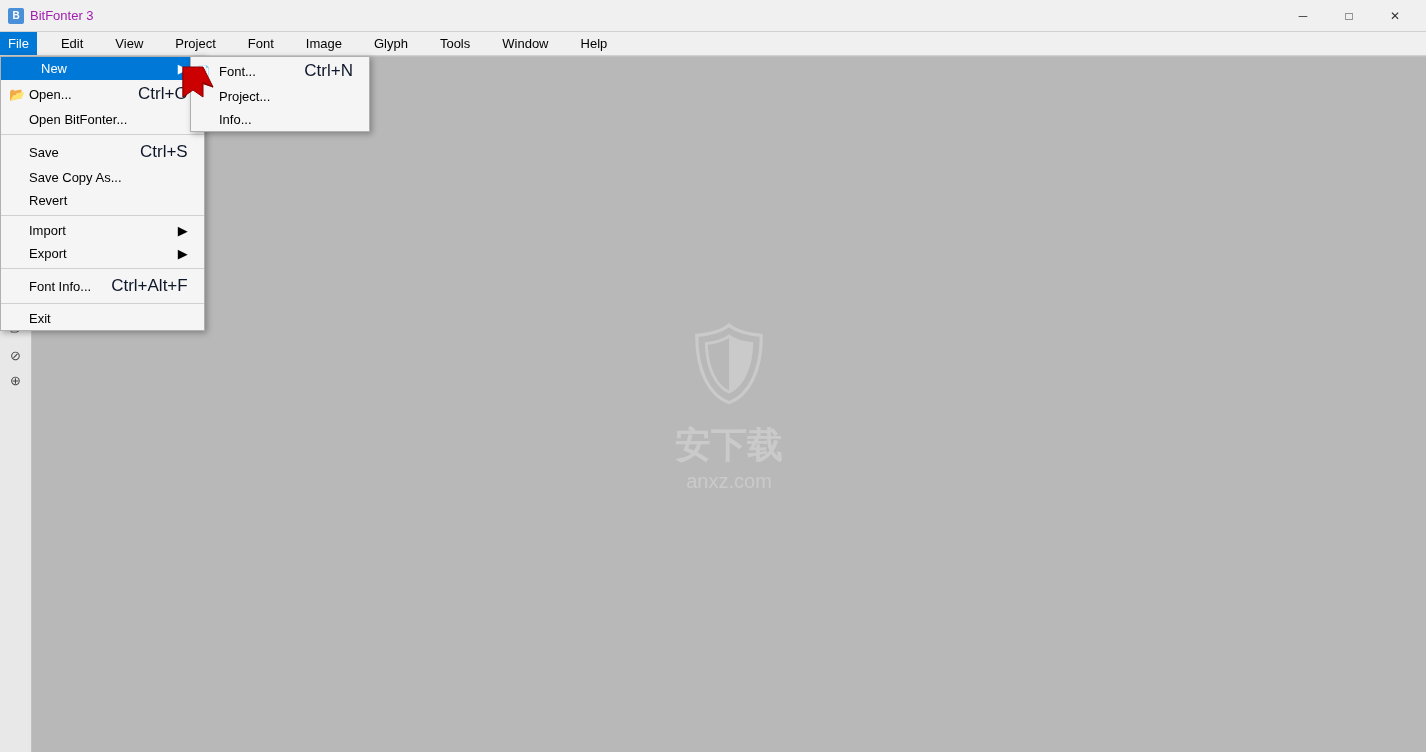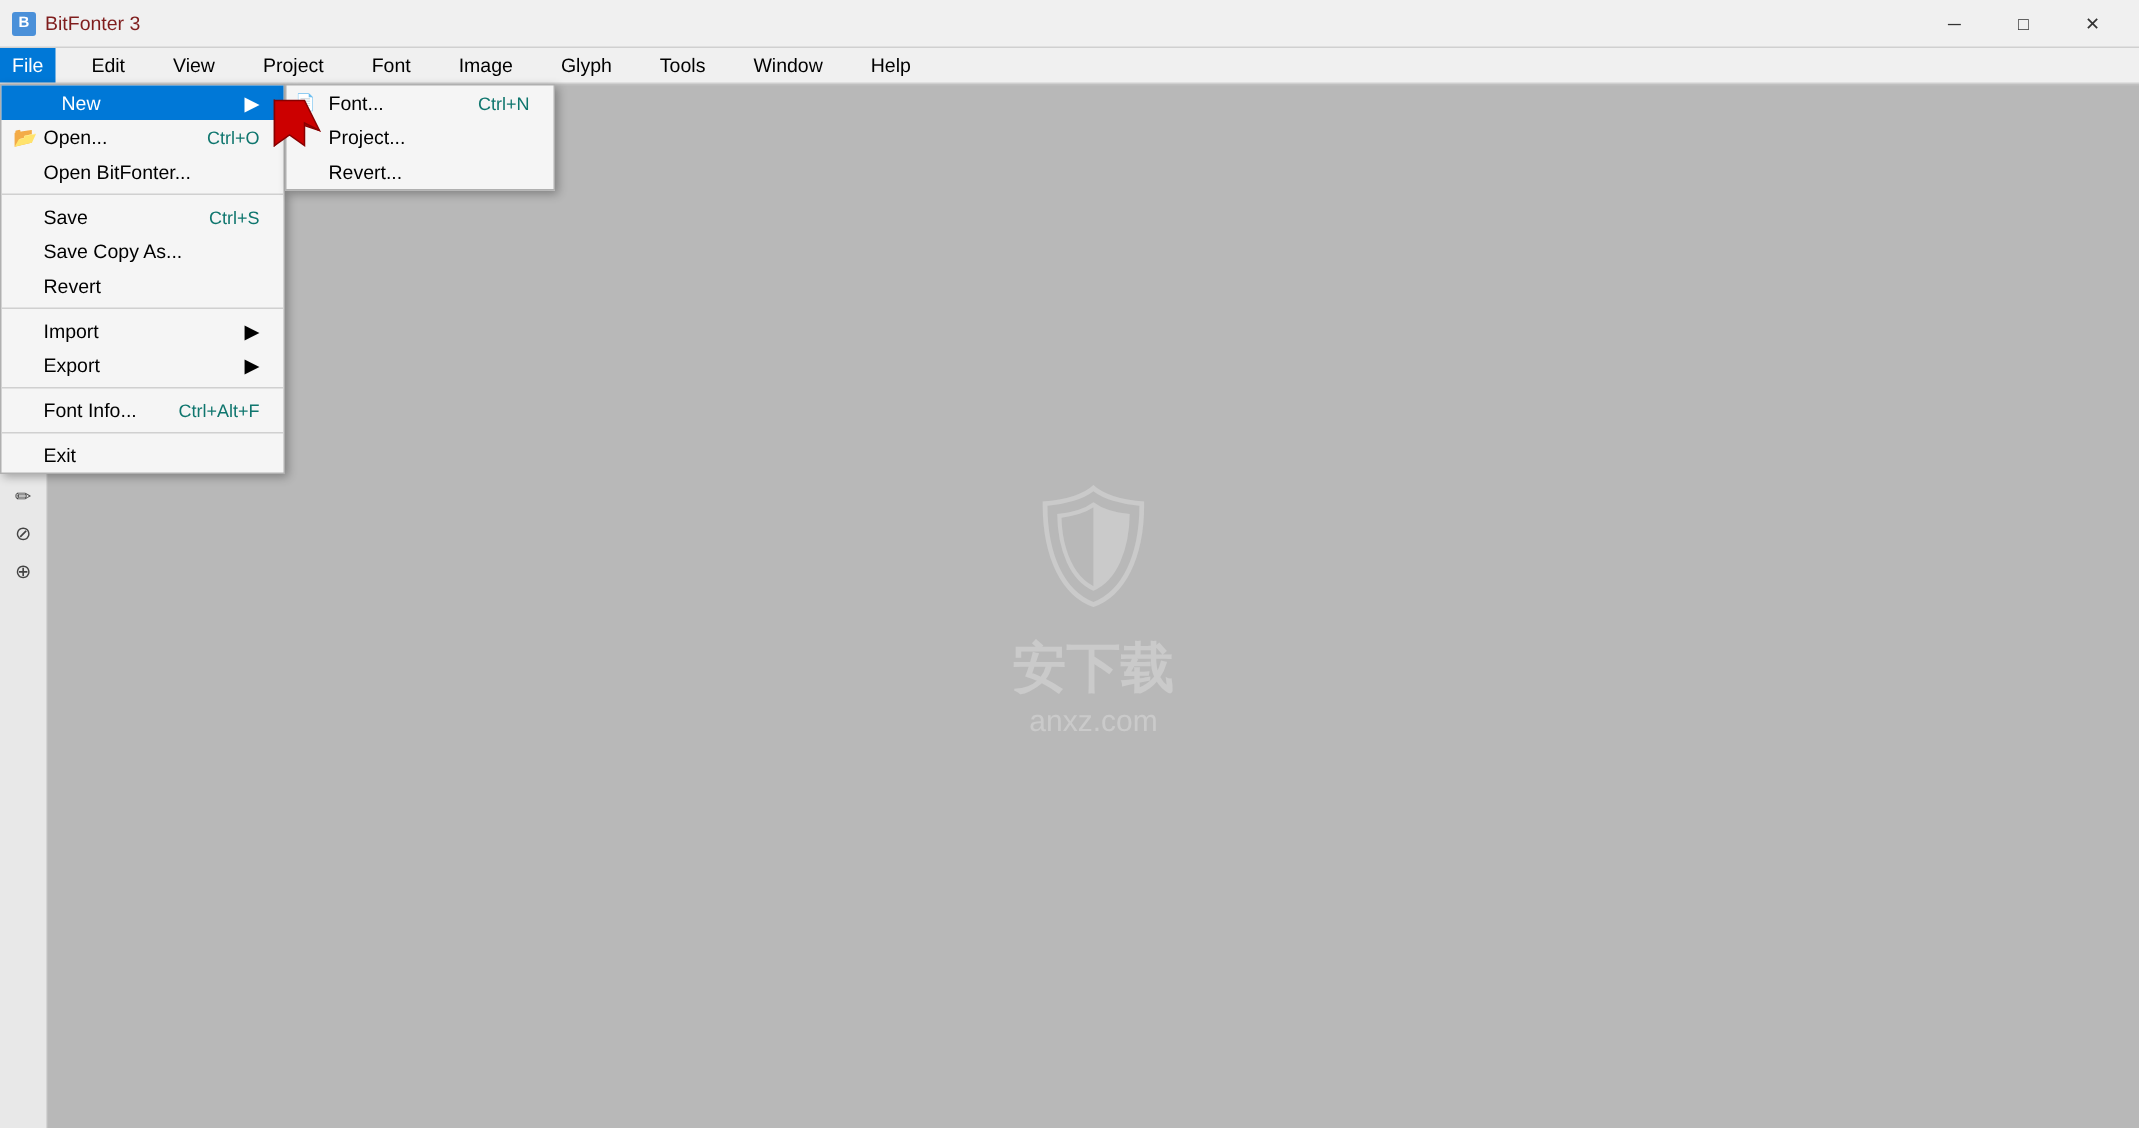"BitFonter 3" .title-bar-text { color: #7f1d1d -> #a21caf }
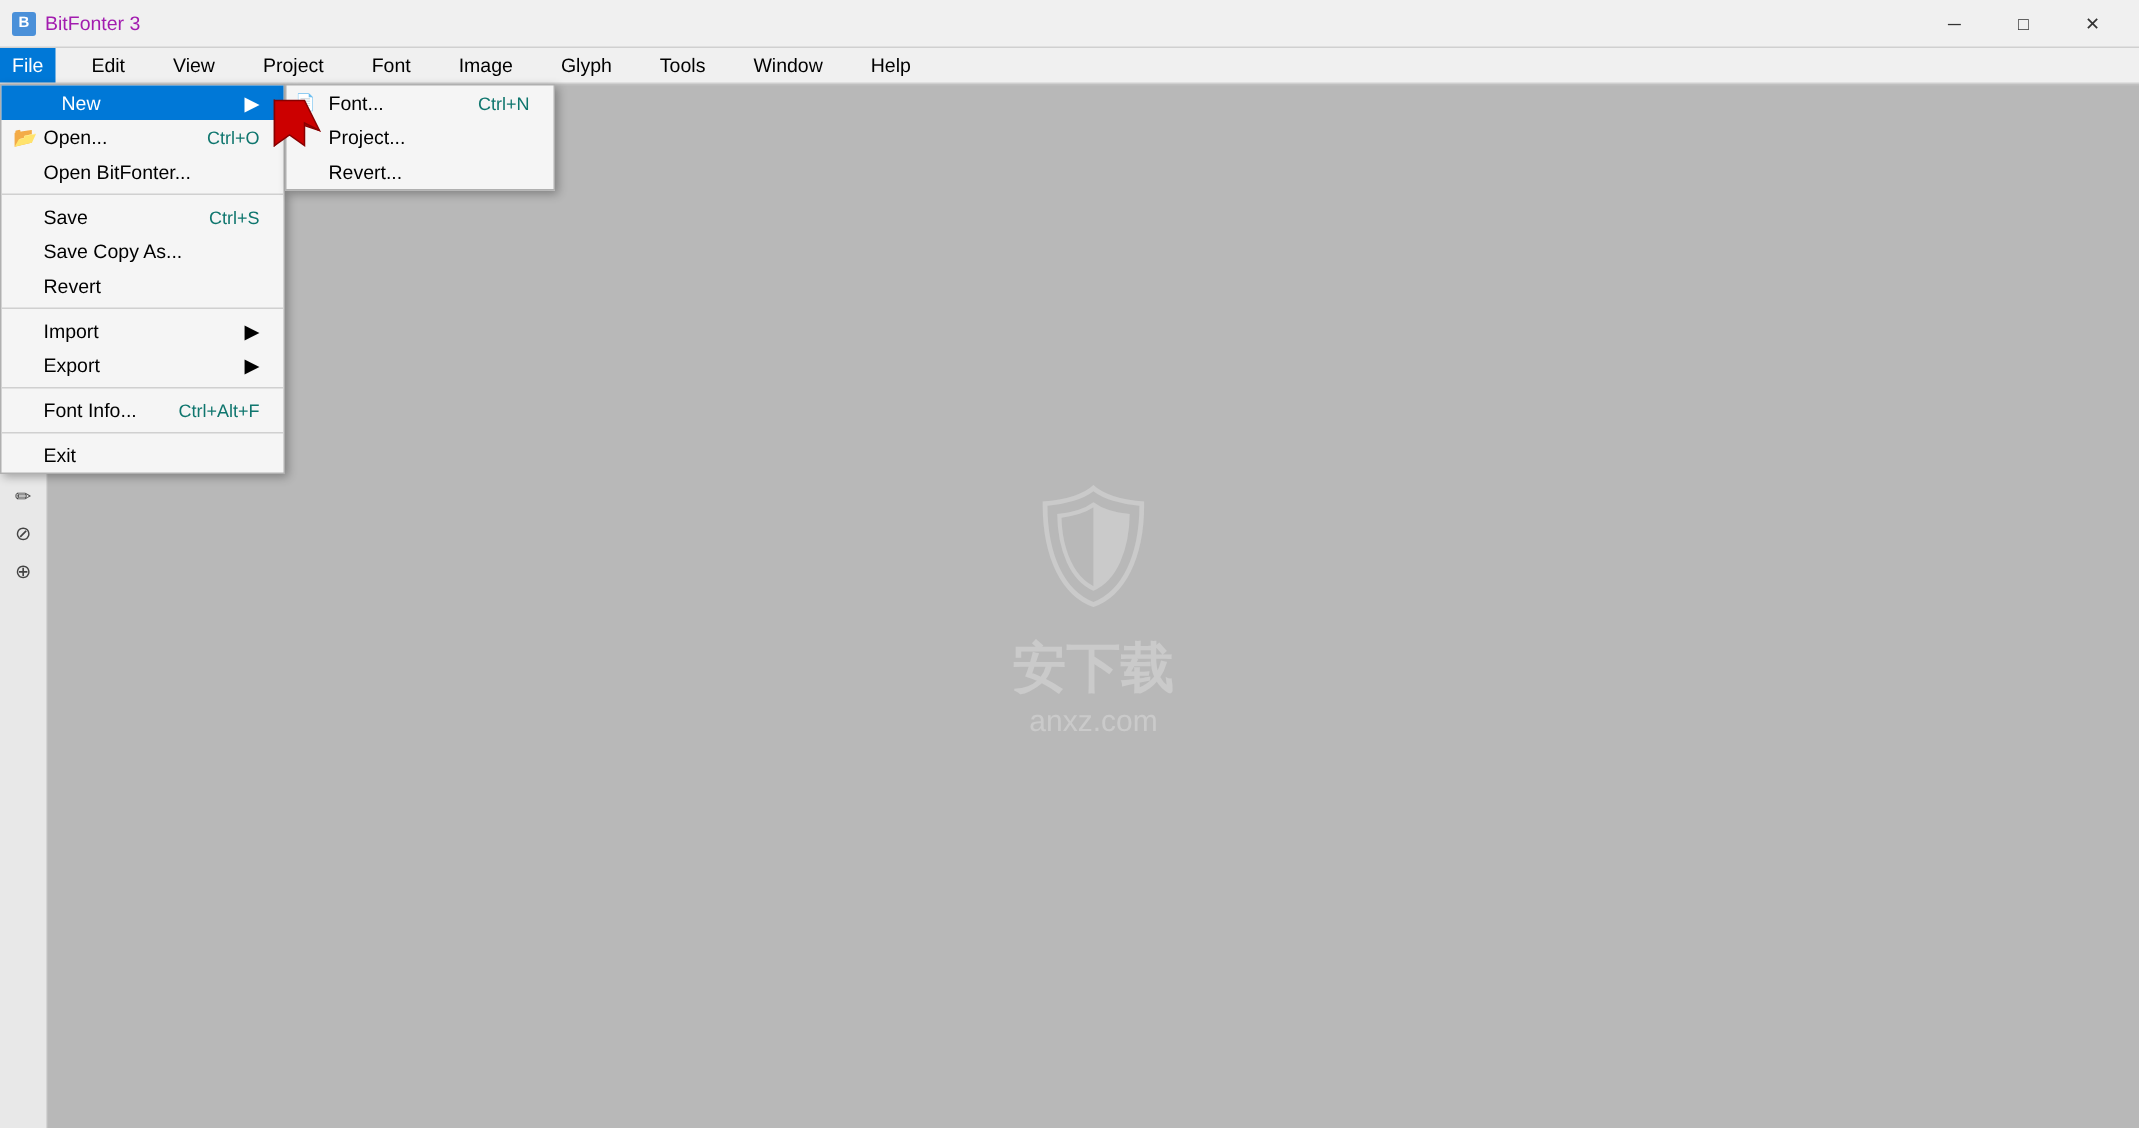"Ctrl+N" .shortcut { color: #0f766e -> #0f172a; font-size: 12px -> 17px }
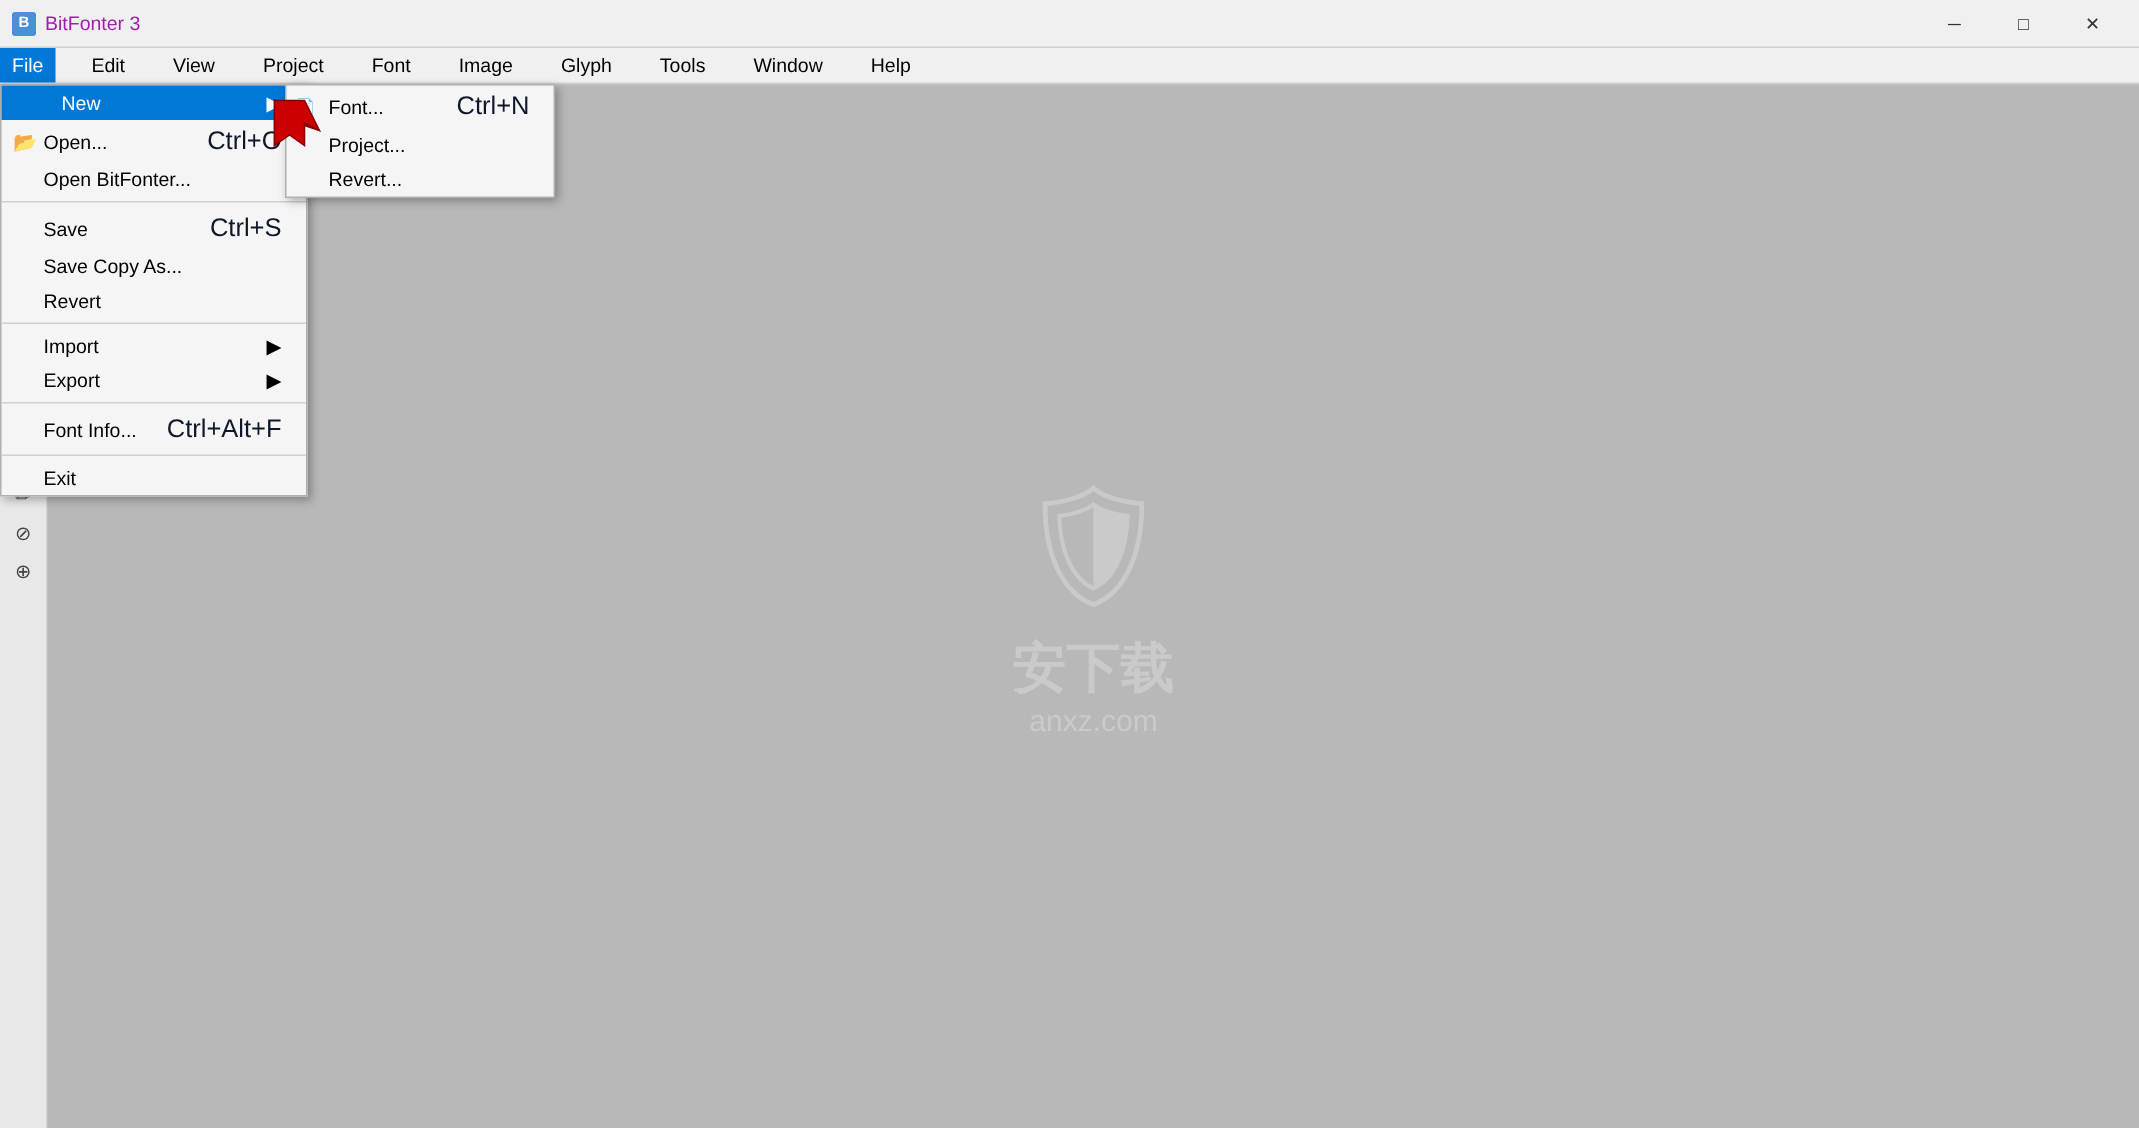"Revert..." span { text: Revert -> Info }
